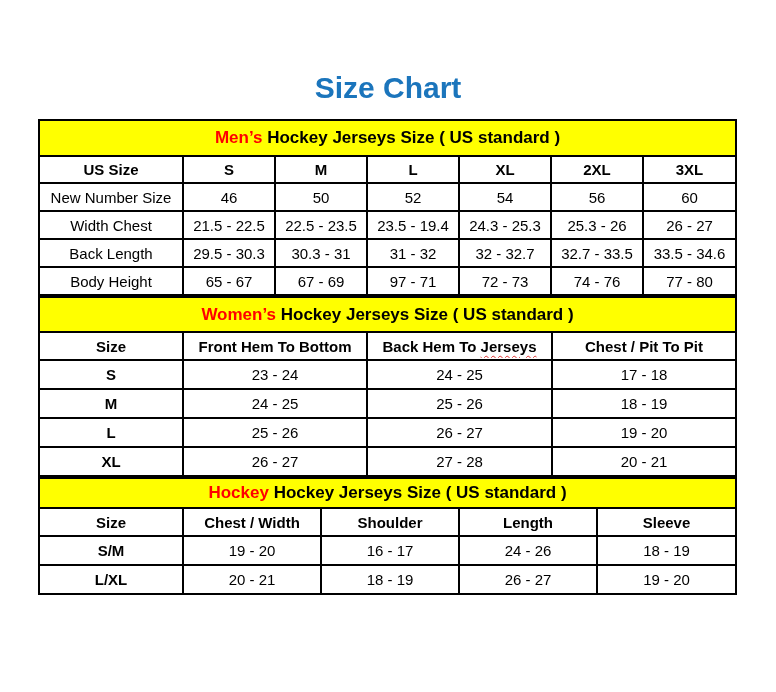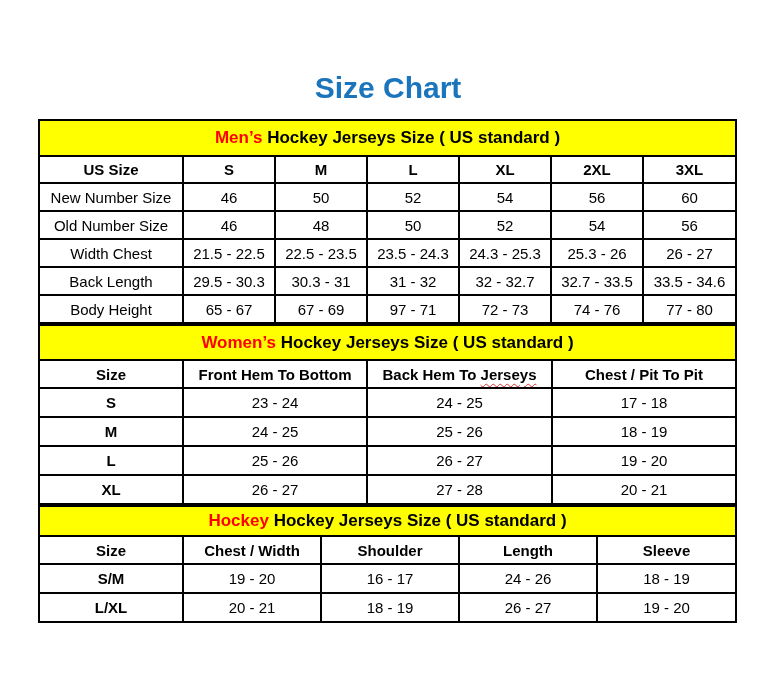"US Size" tr.hdr th { border-radius: none -> 12px }
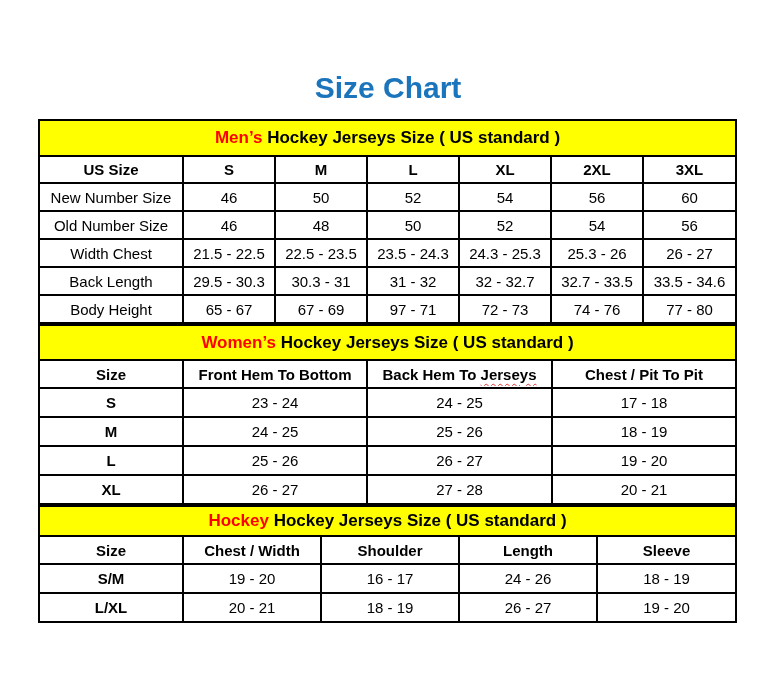"Old Number Size" tr.row { html: <tr> <td>Old Number Size</td> <td>46</td> <td>48</td> <td>50</td> <td>52</td> <td>54</td> <td>56</td> </tr> -> none }
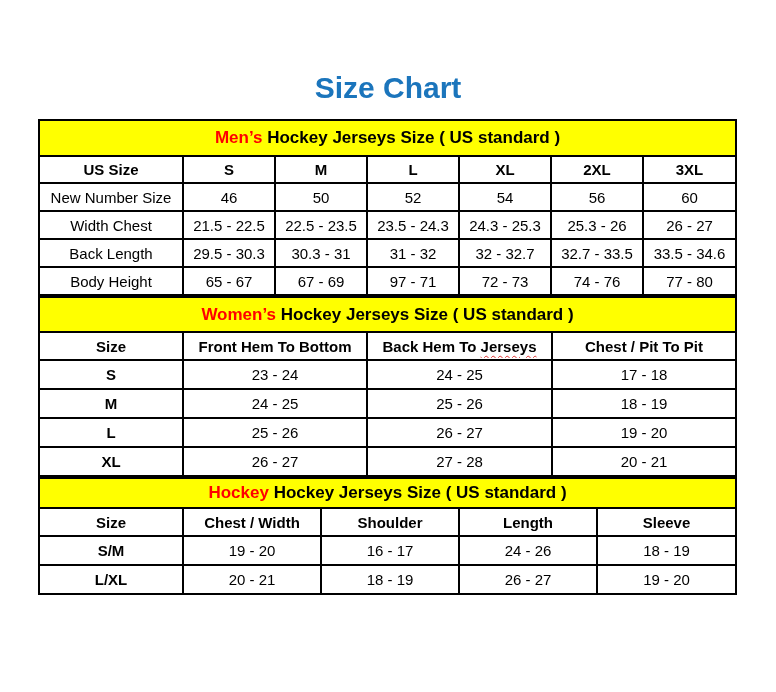"23.5 - 24.3" td { text: 24.3 -> 19.4 }
